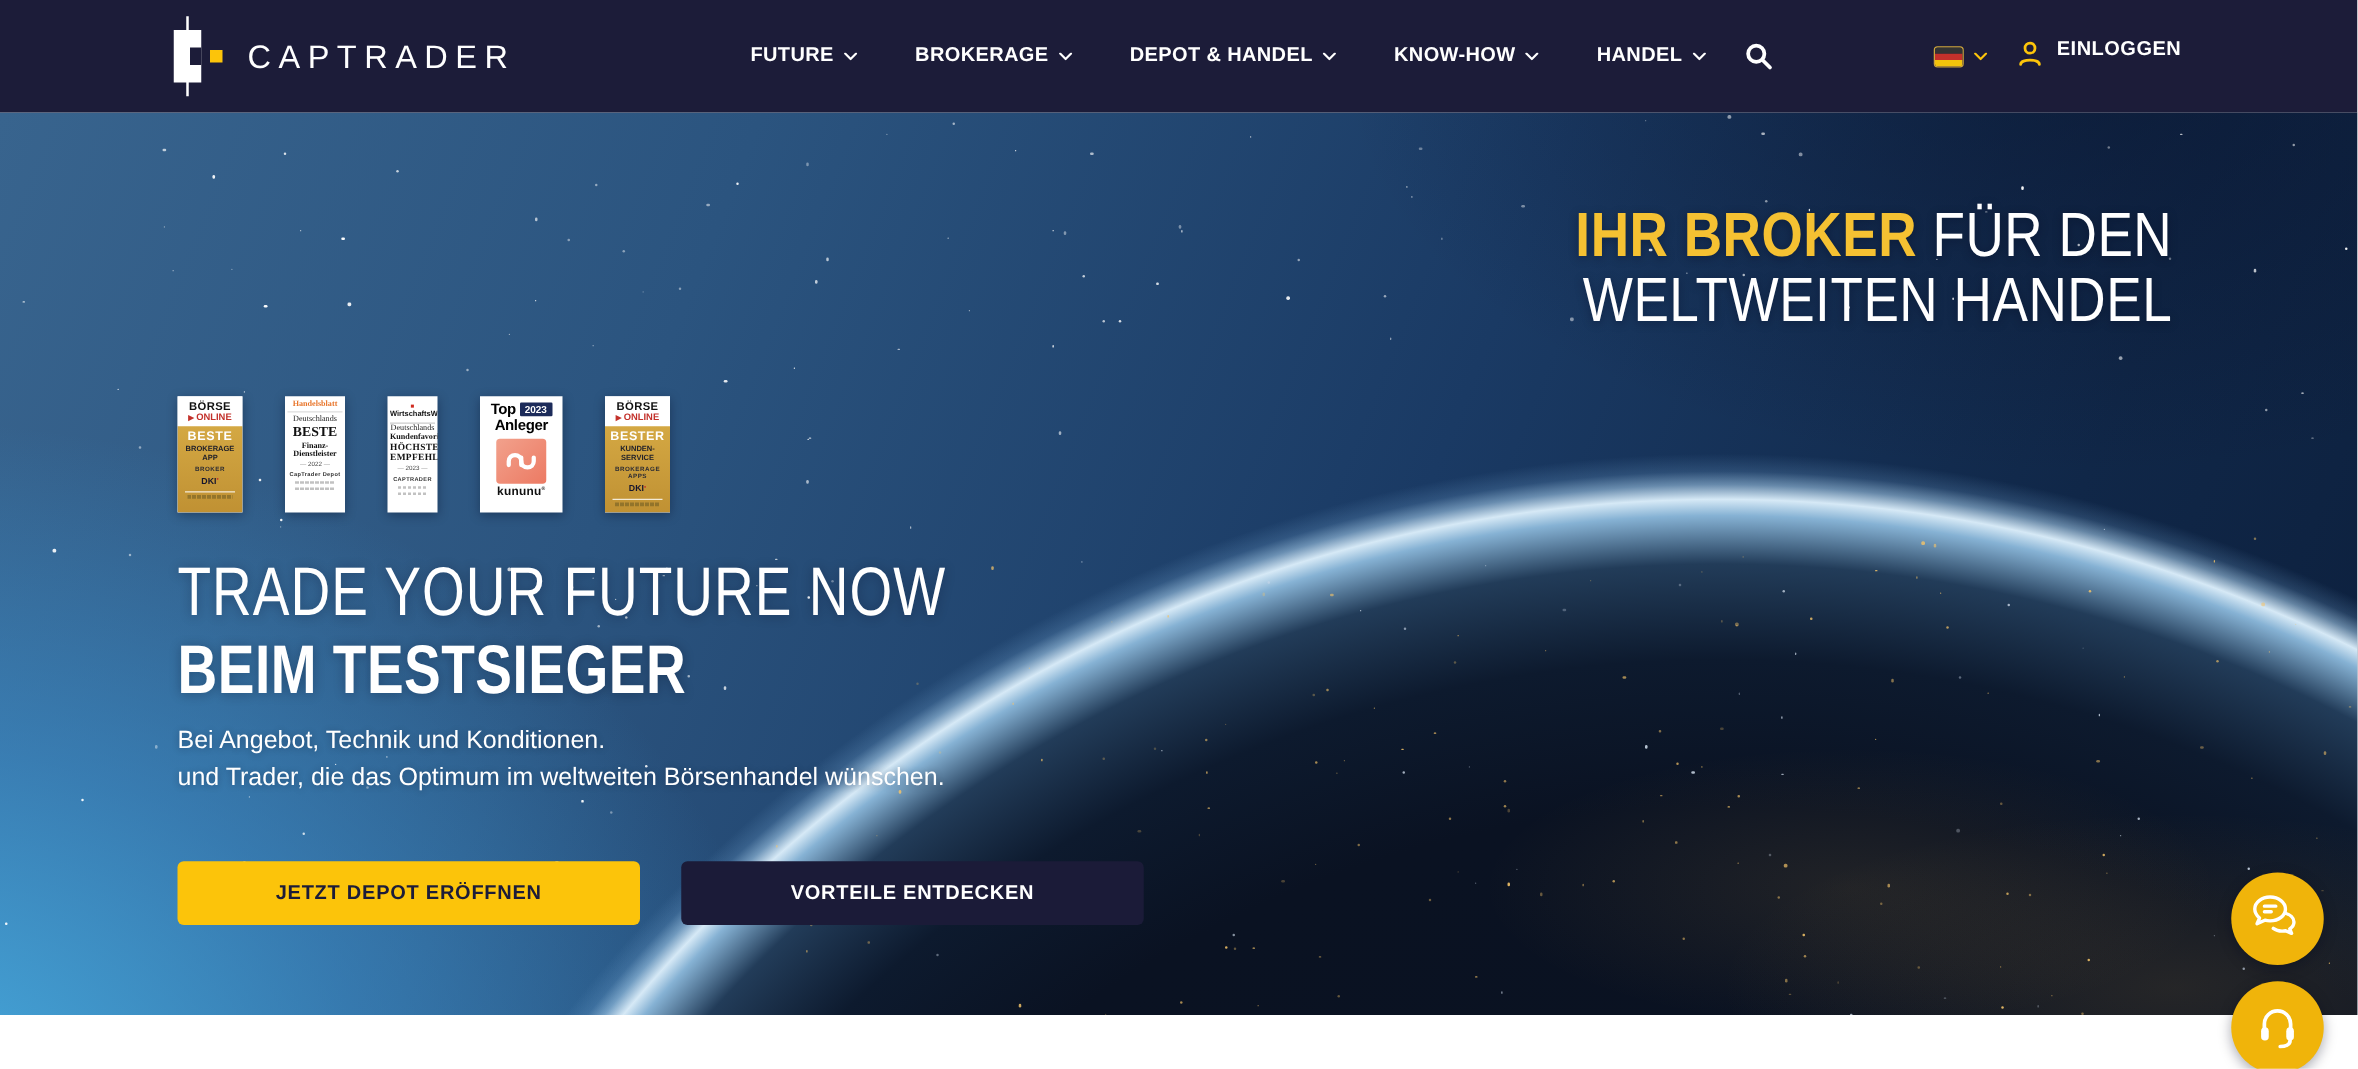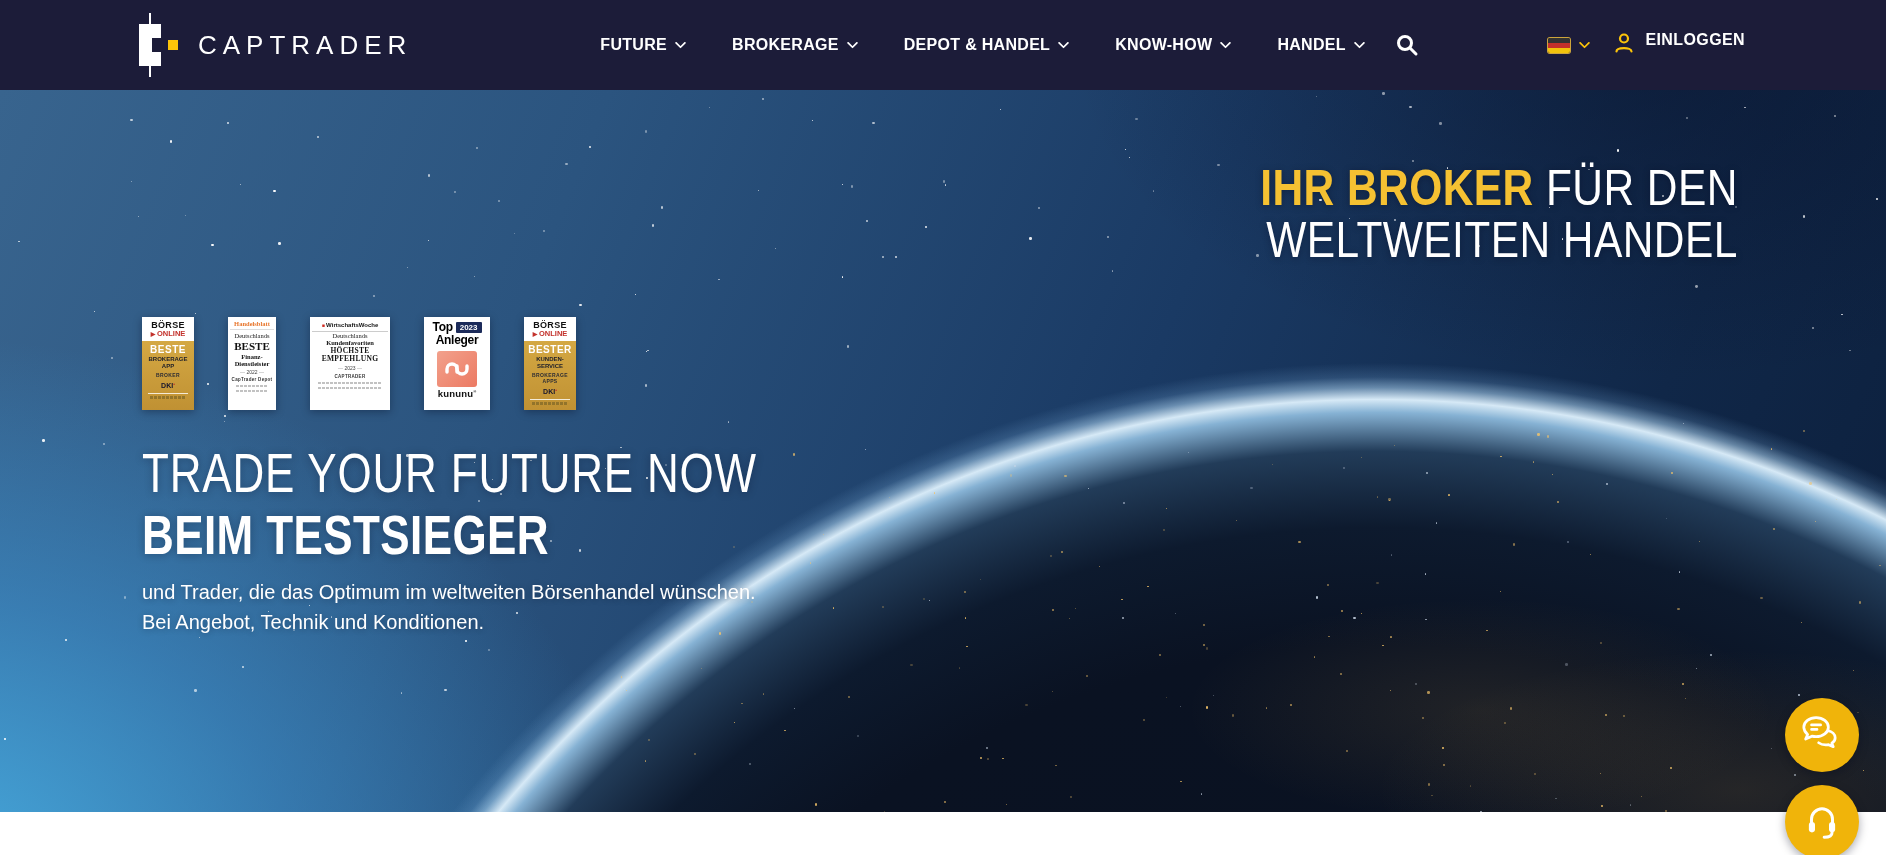"HÖCHSTE" .badge-wiwo { width: 80px -> 40px }
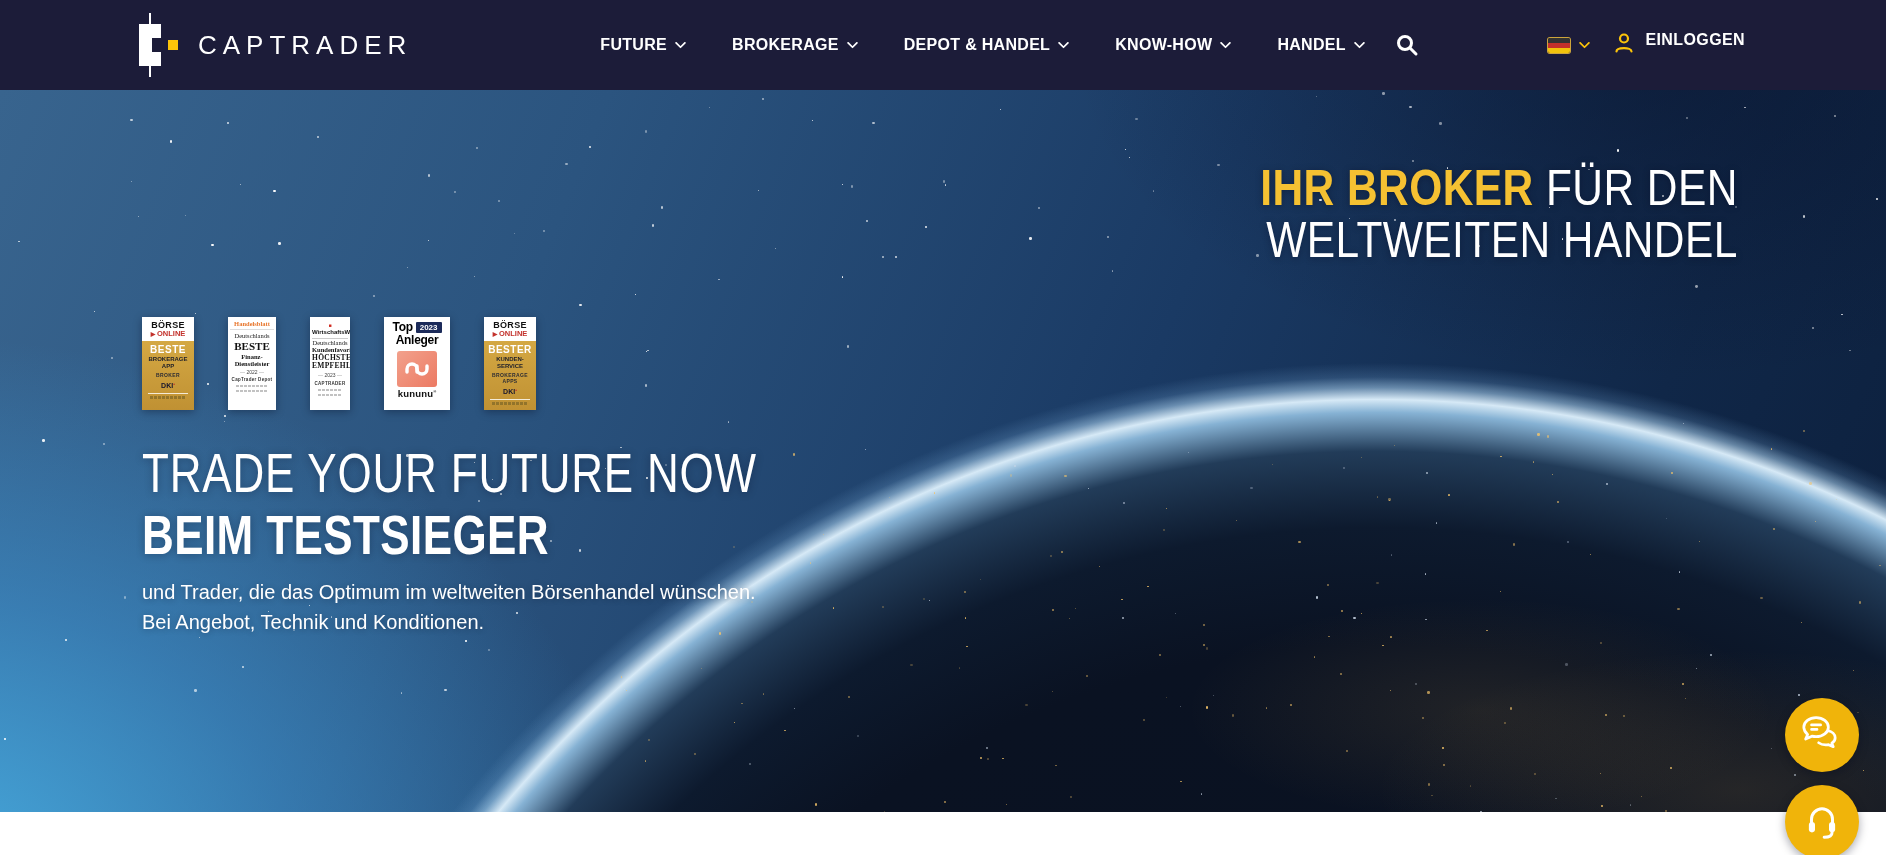"und Trader, die das Optimum" span { order: before "Bei Angebot, Technik und Konditionen." -> after "Bei Angebot, Technik und Konditionen." }
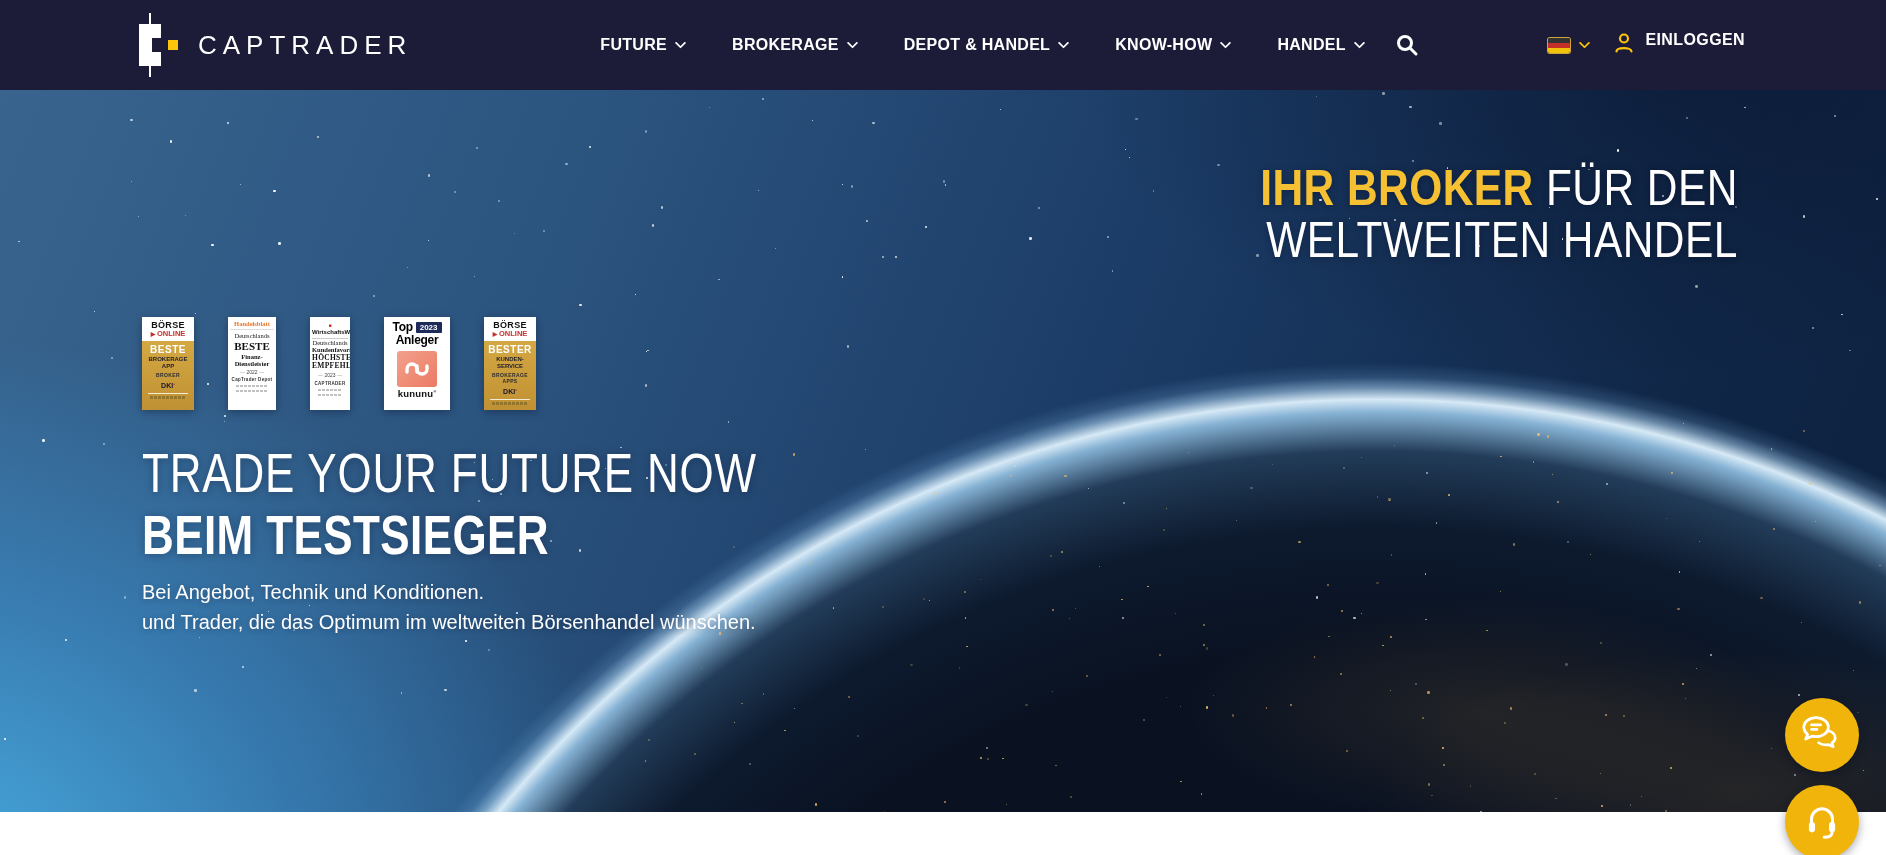"JETZT DEPOT ERÖFFNEN" div.cta-row { html: none -> <div> <button>JETZT DEPOT ERÖFFNEN</button> <button>VORTEILE ENTDECKEN</button> </div> }
